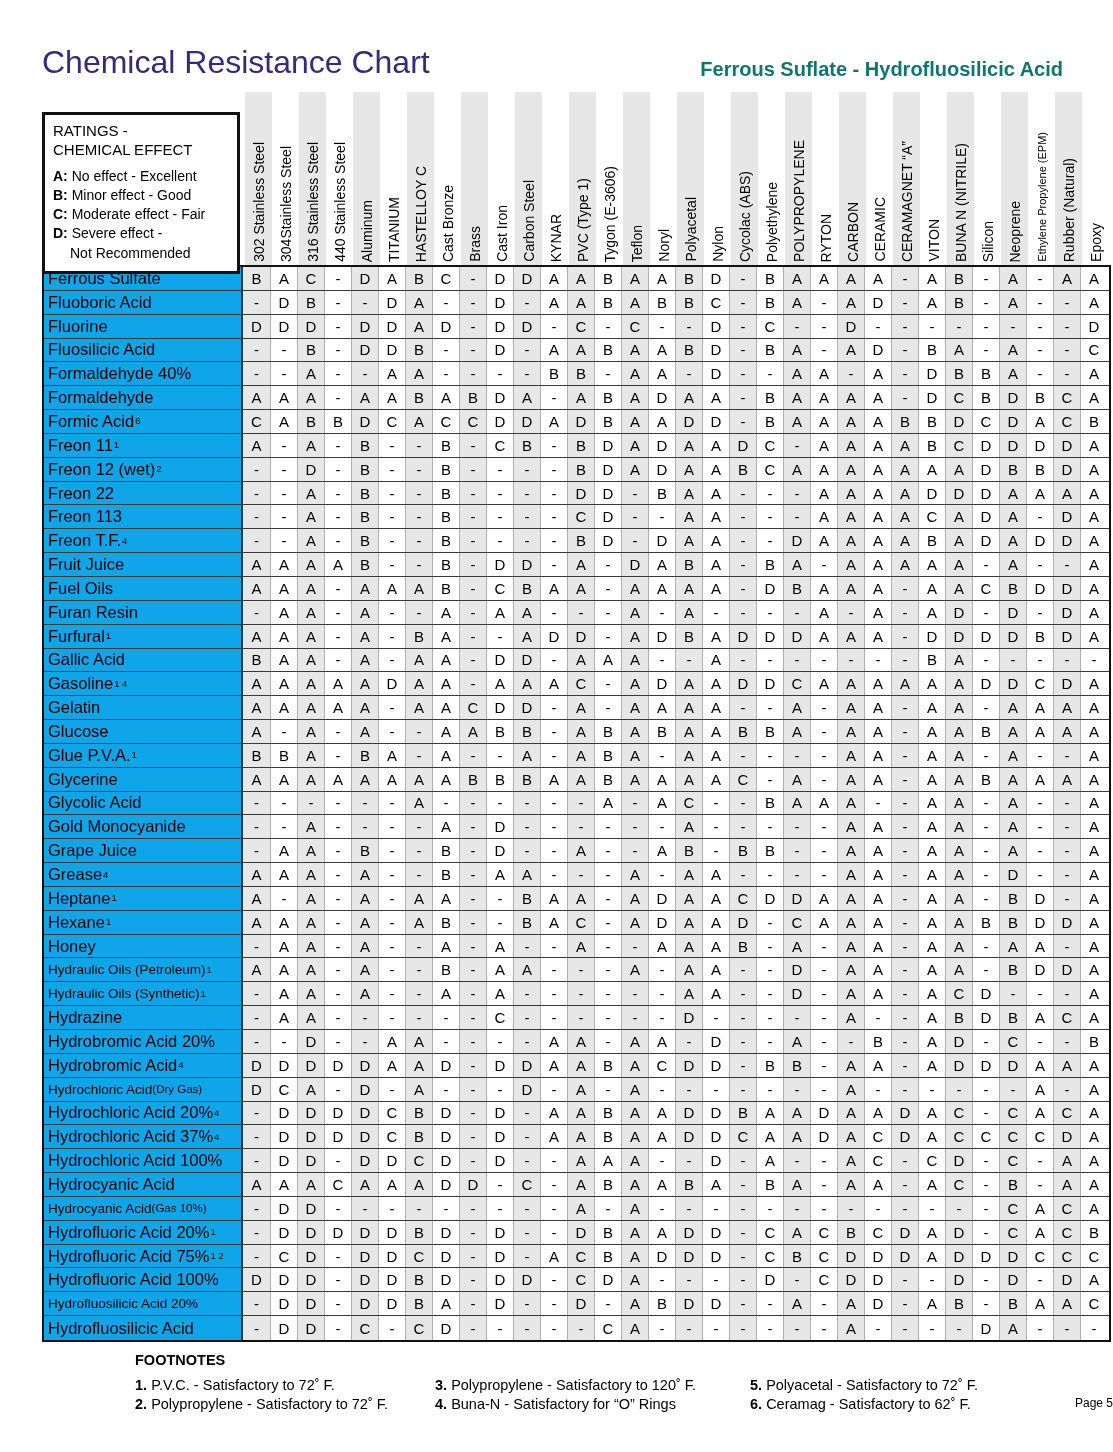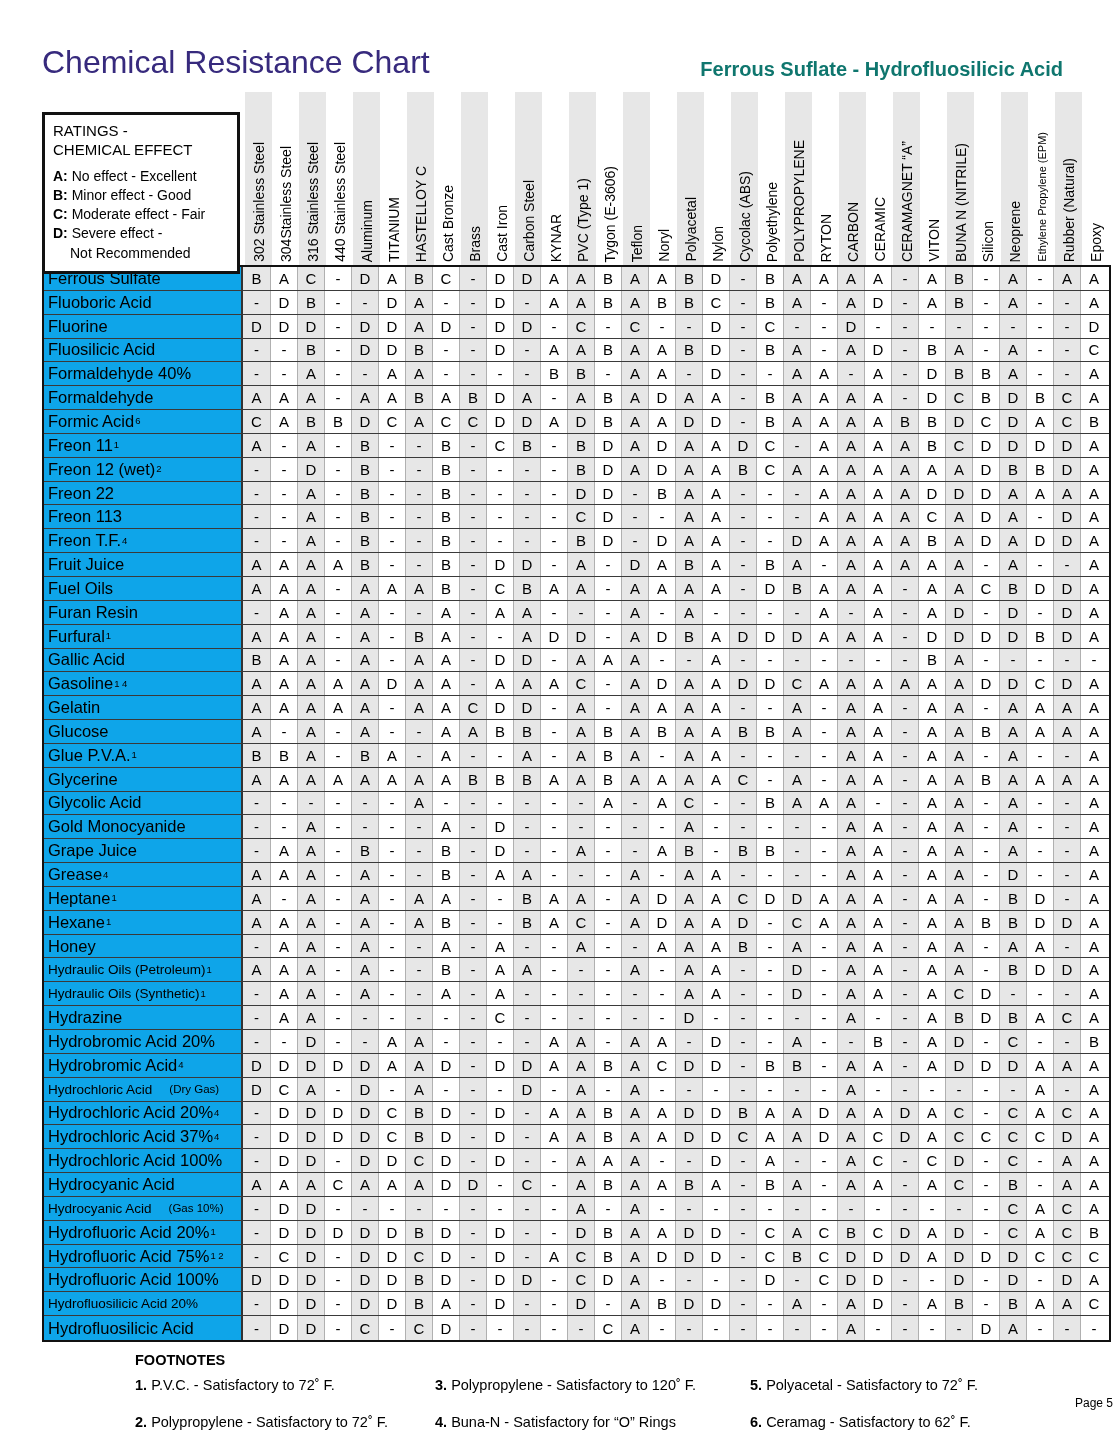"(Dry Gas)" .name-cell .paren { margin-left: 17px -> 0 }
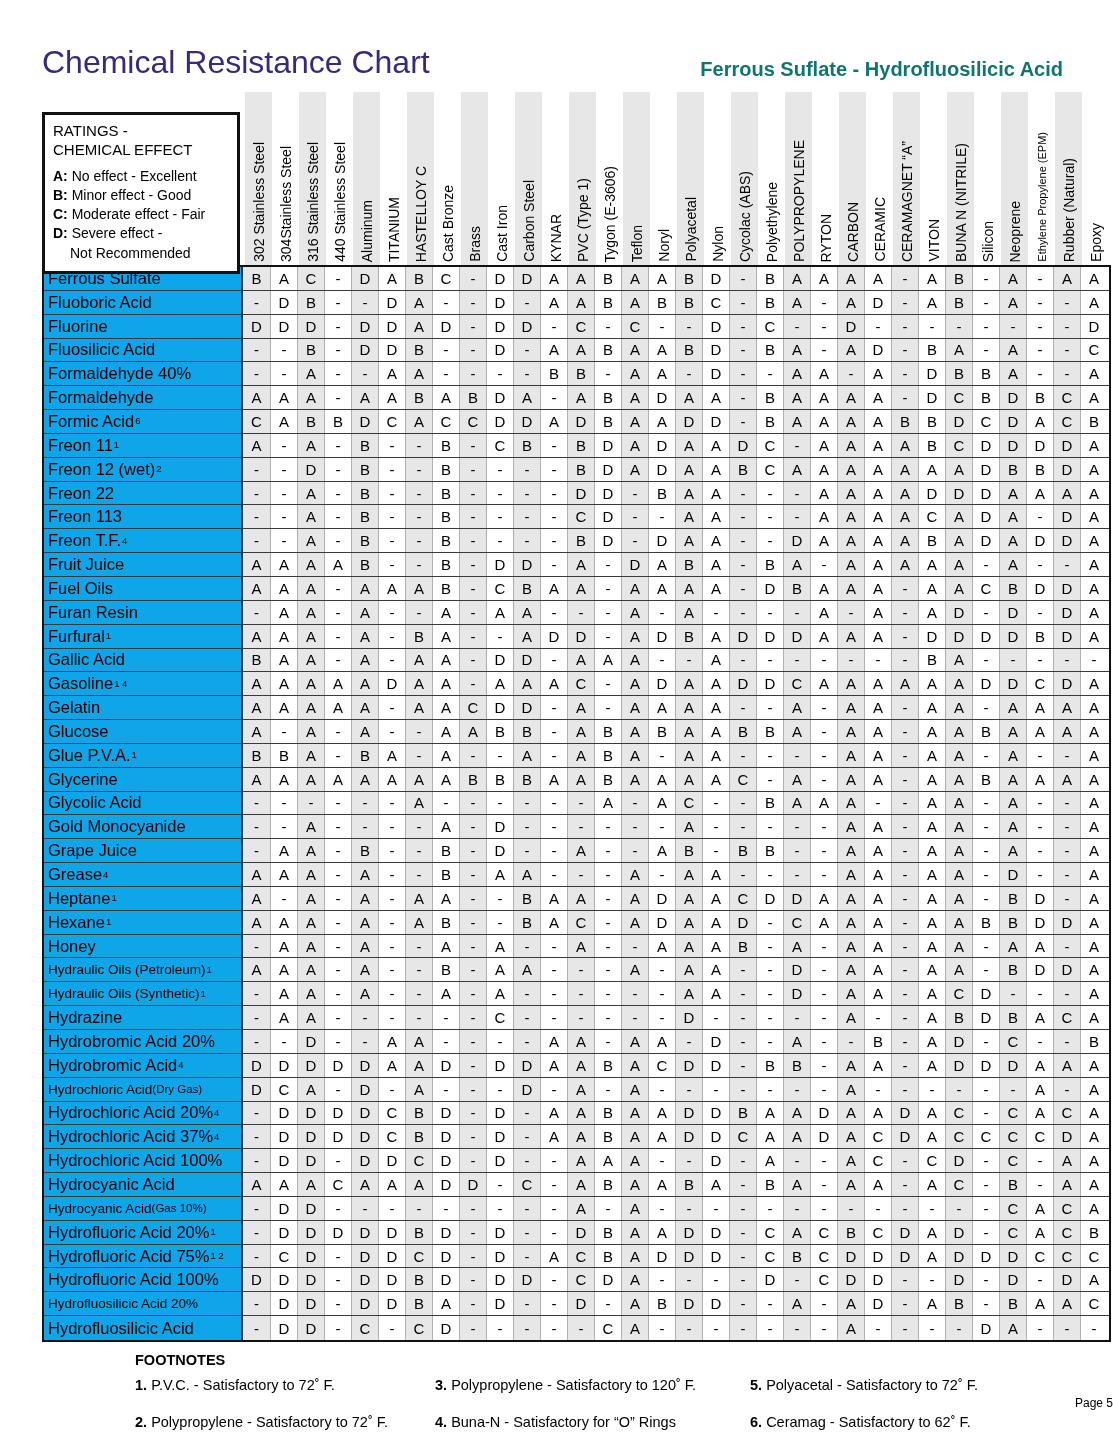"1. P.V.C. - Satisfactory to" .fn-col { gap: 21px -> 3px }
